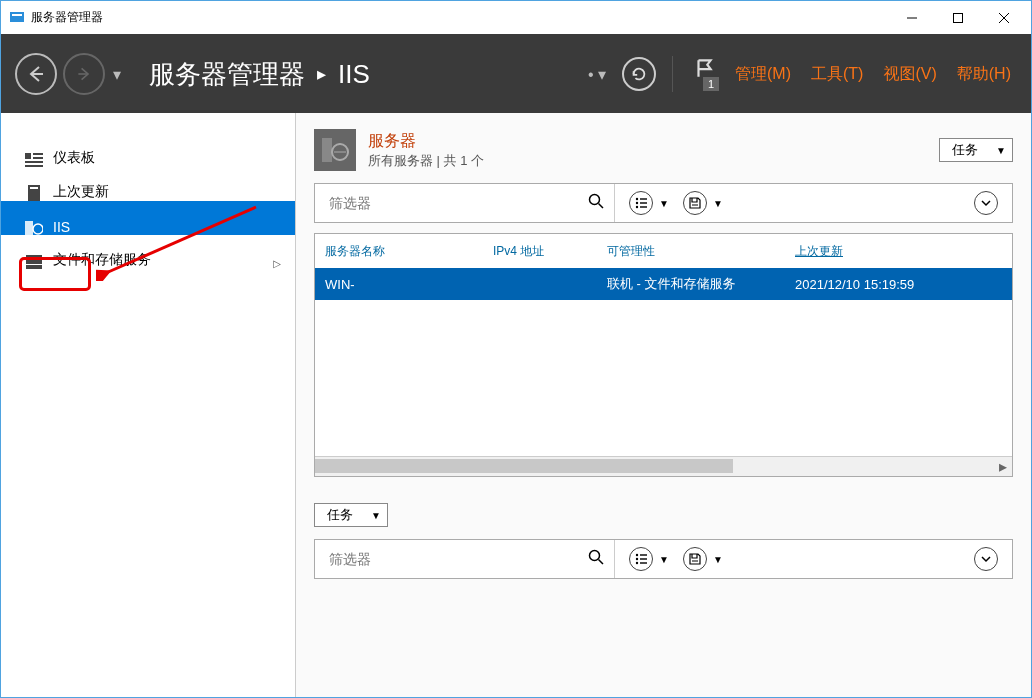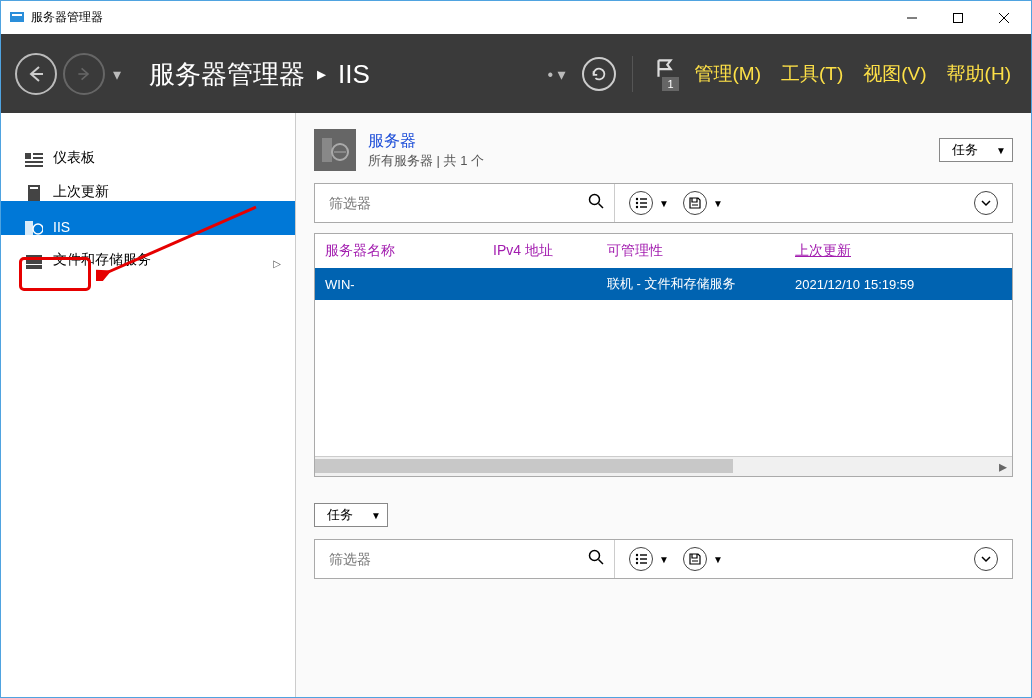"管理(M)" .menuitem { color: #fde047 -> #f97316; font-size: 19px -> 16px }
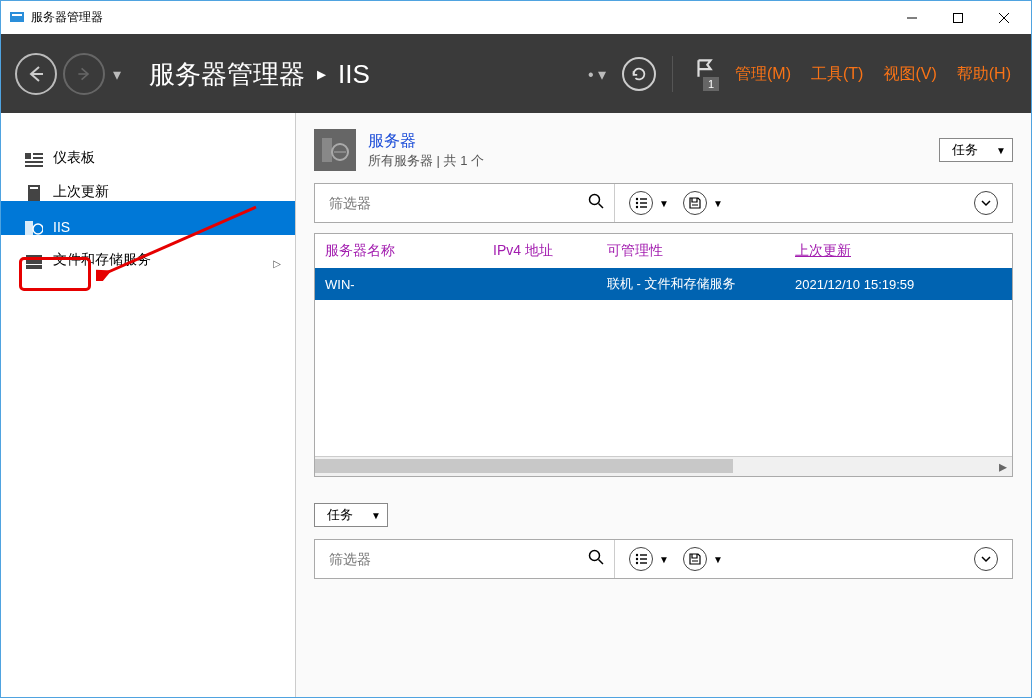"服务器" .section-title { color: #1d4ed8 -> #c2410c }
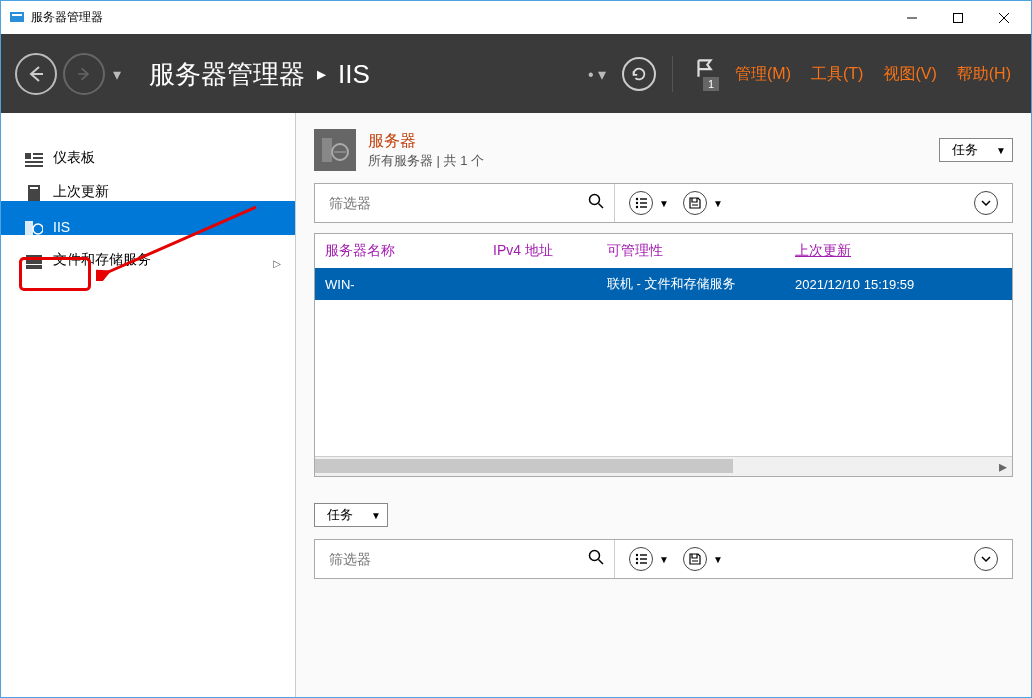"服务器名称" .thead { color: #a21caf -> #0369a1; font-size: 14px -> 12px }
